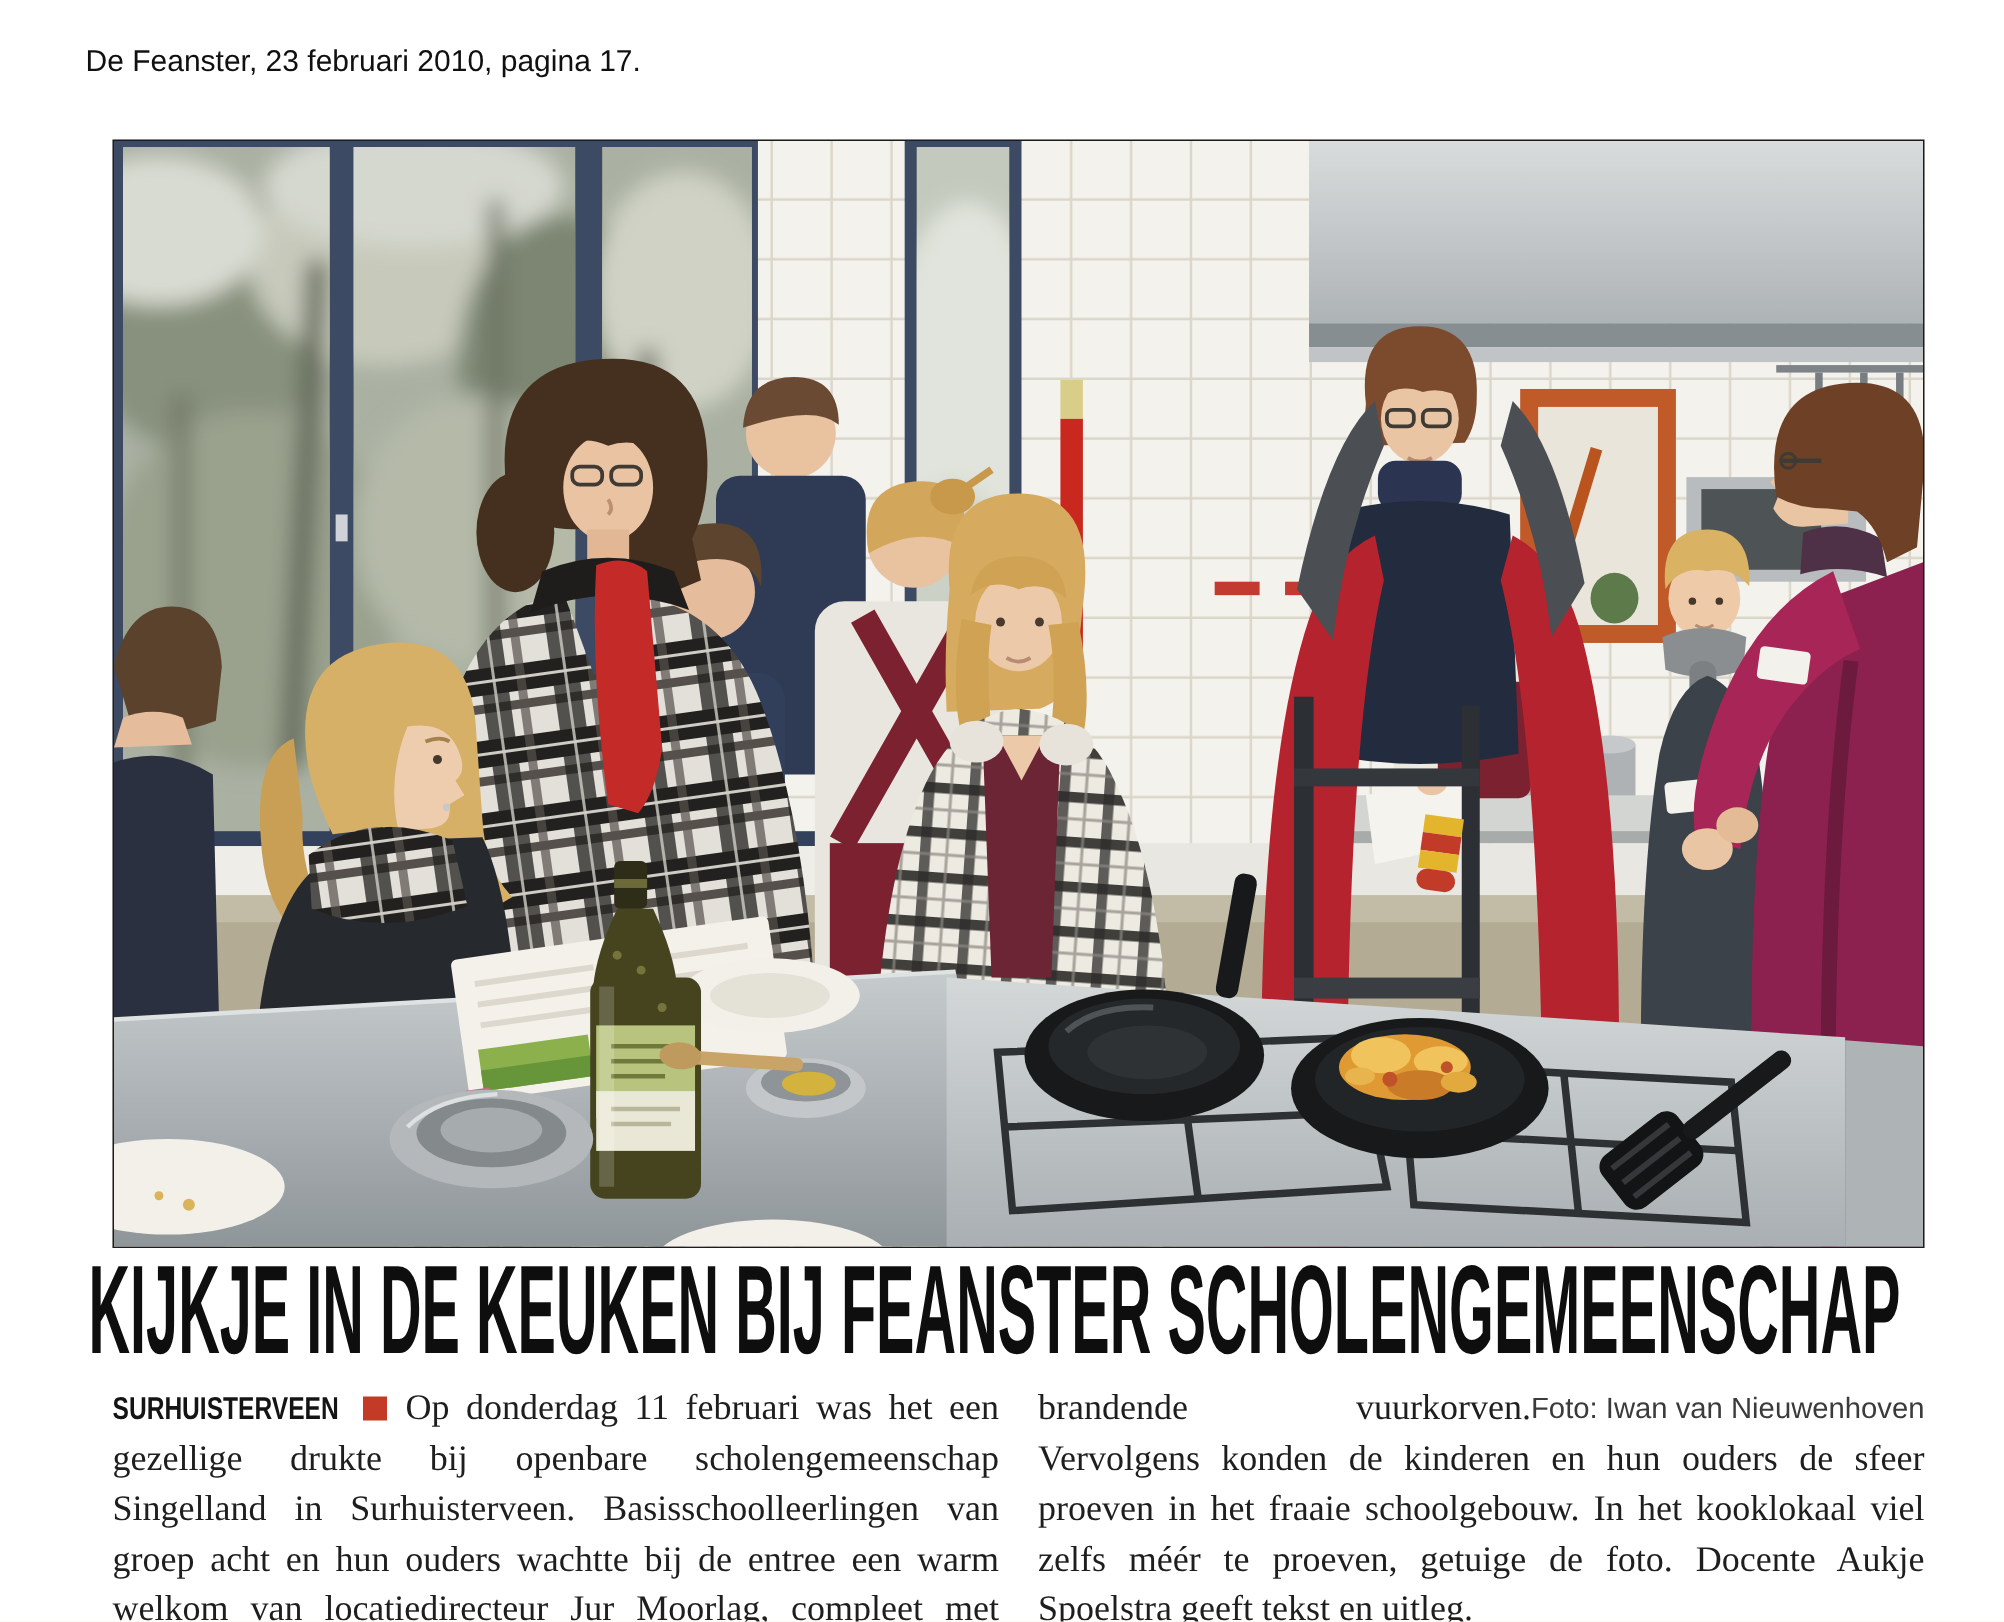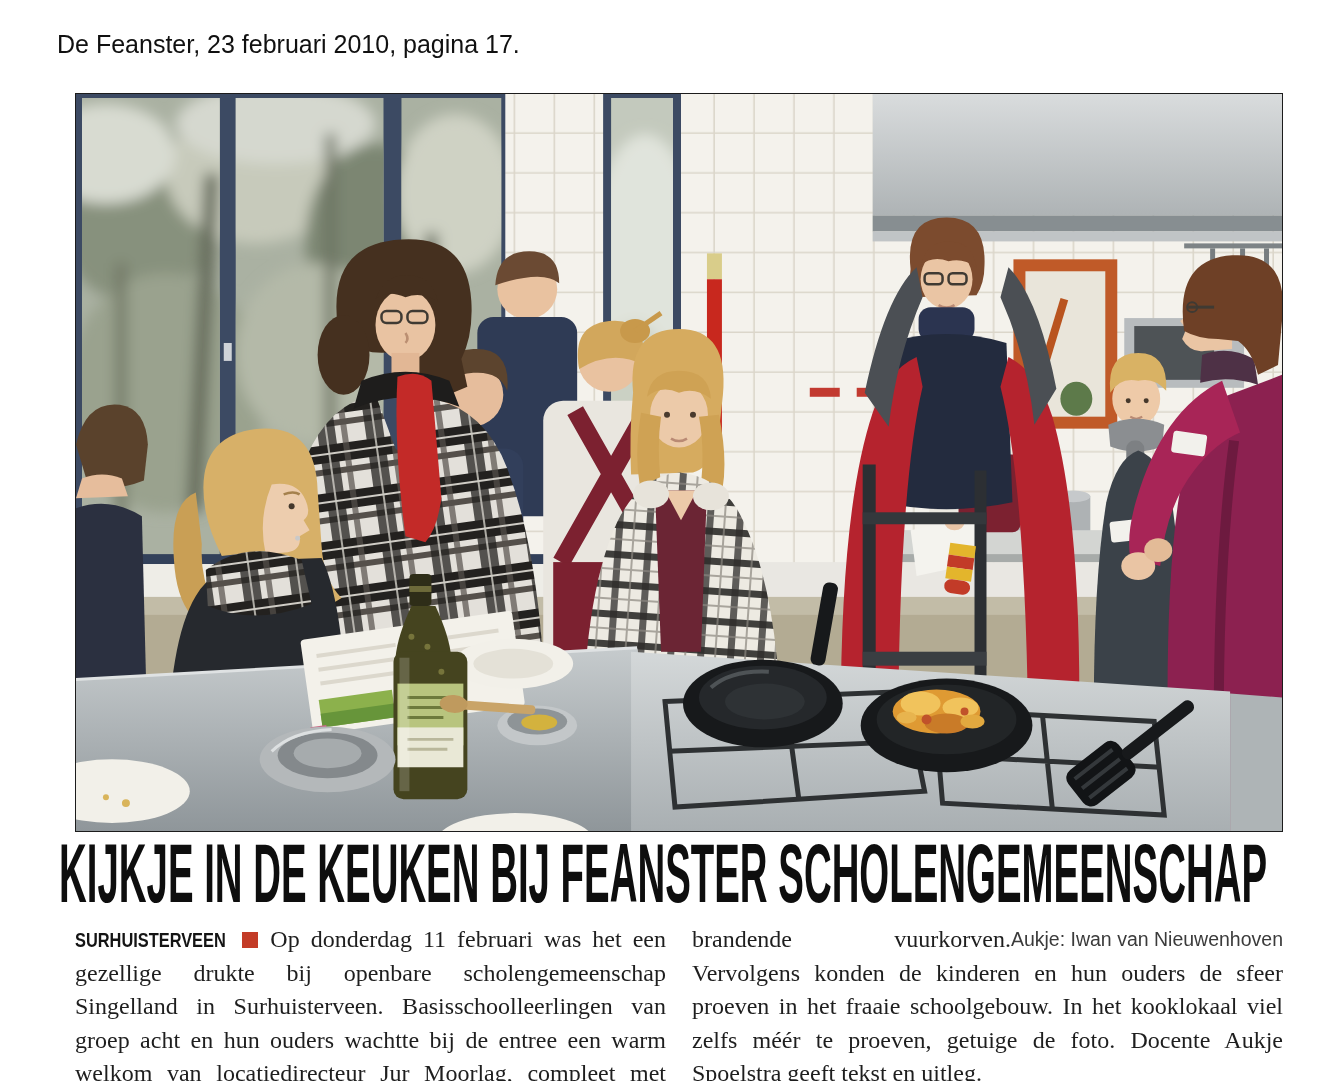"De Feanster, 23 februari 2010," .masthead { font-size: 25px -> 20px }
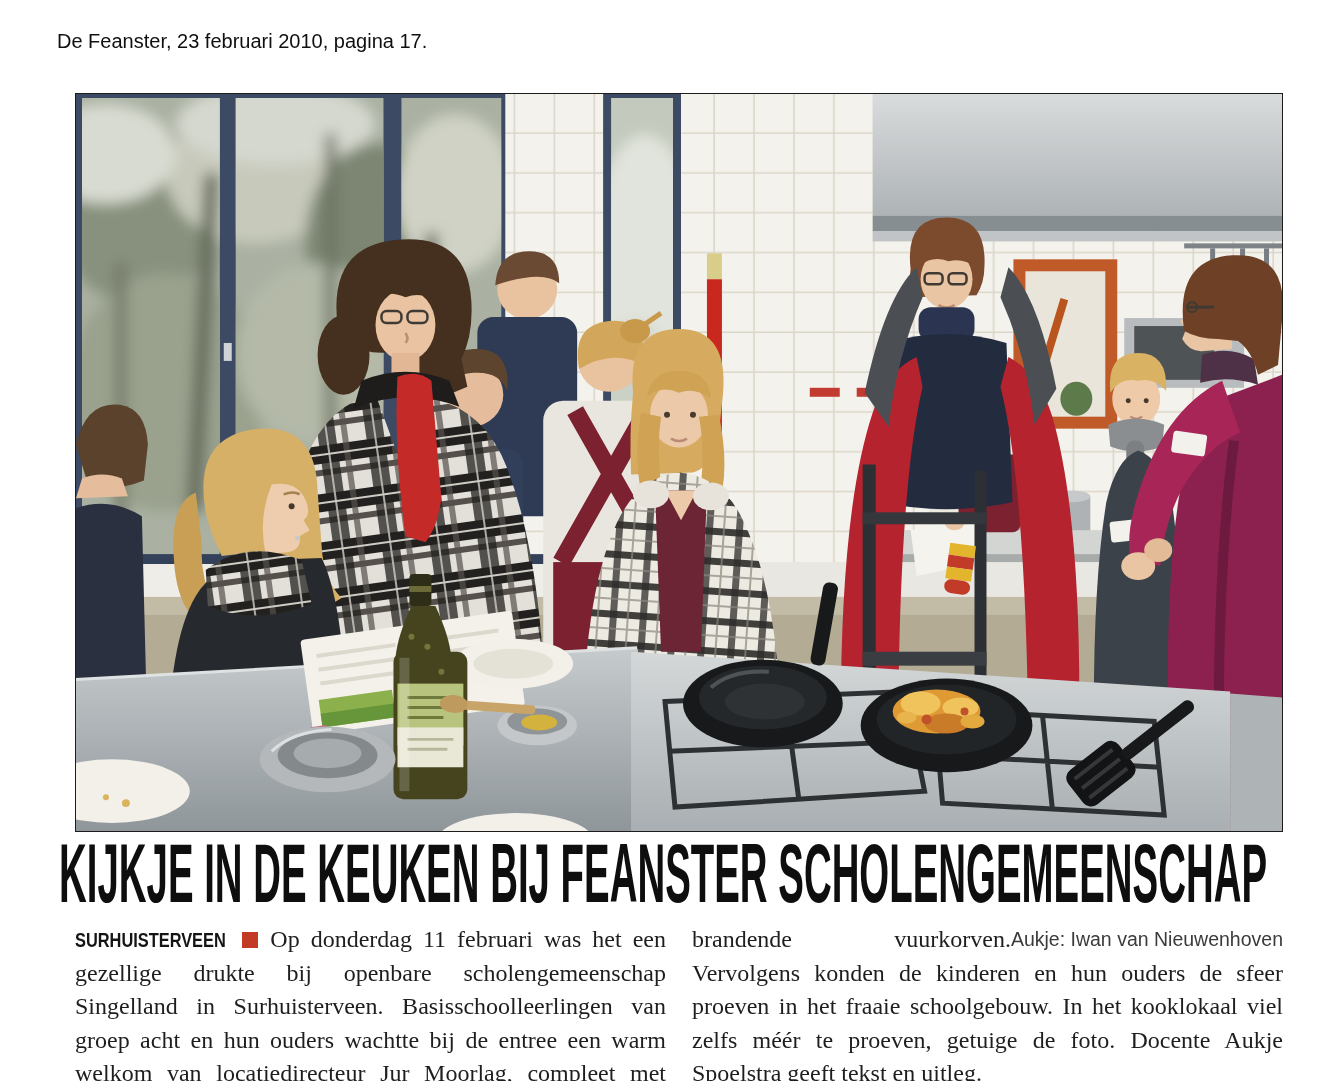"Aukje: Iwan van Nieuwenhoven" span.credit { text: Aukje -> Foto }
